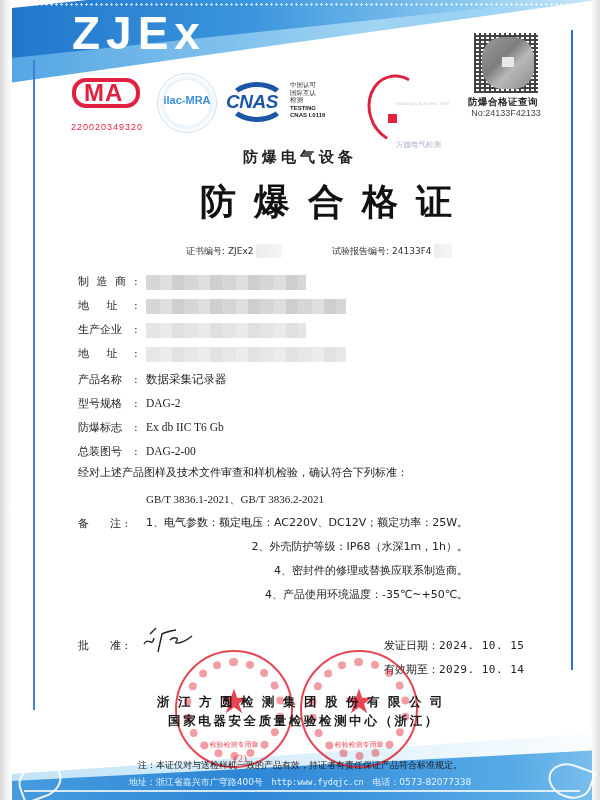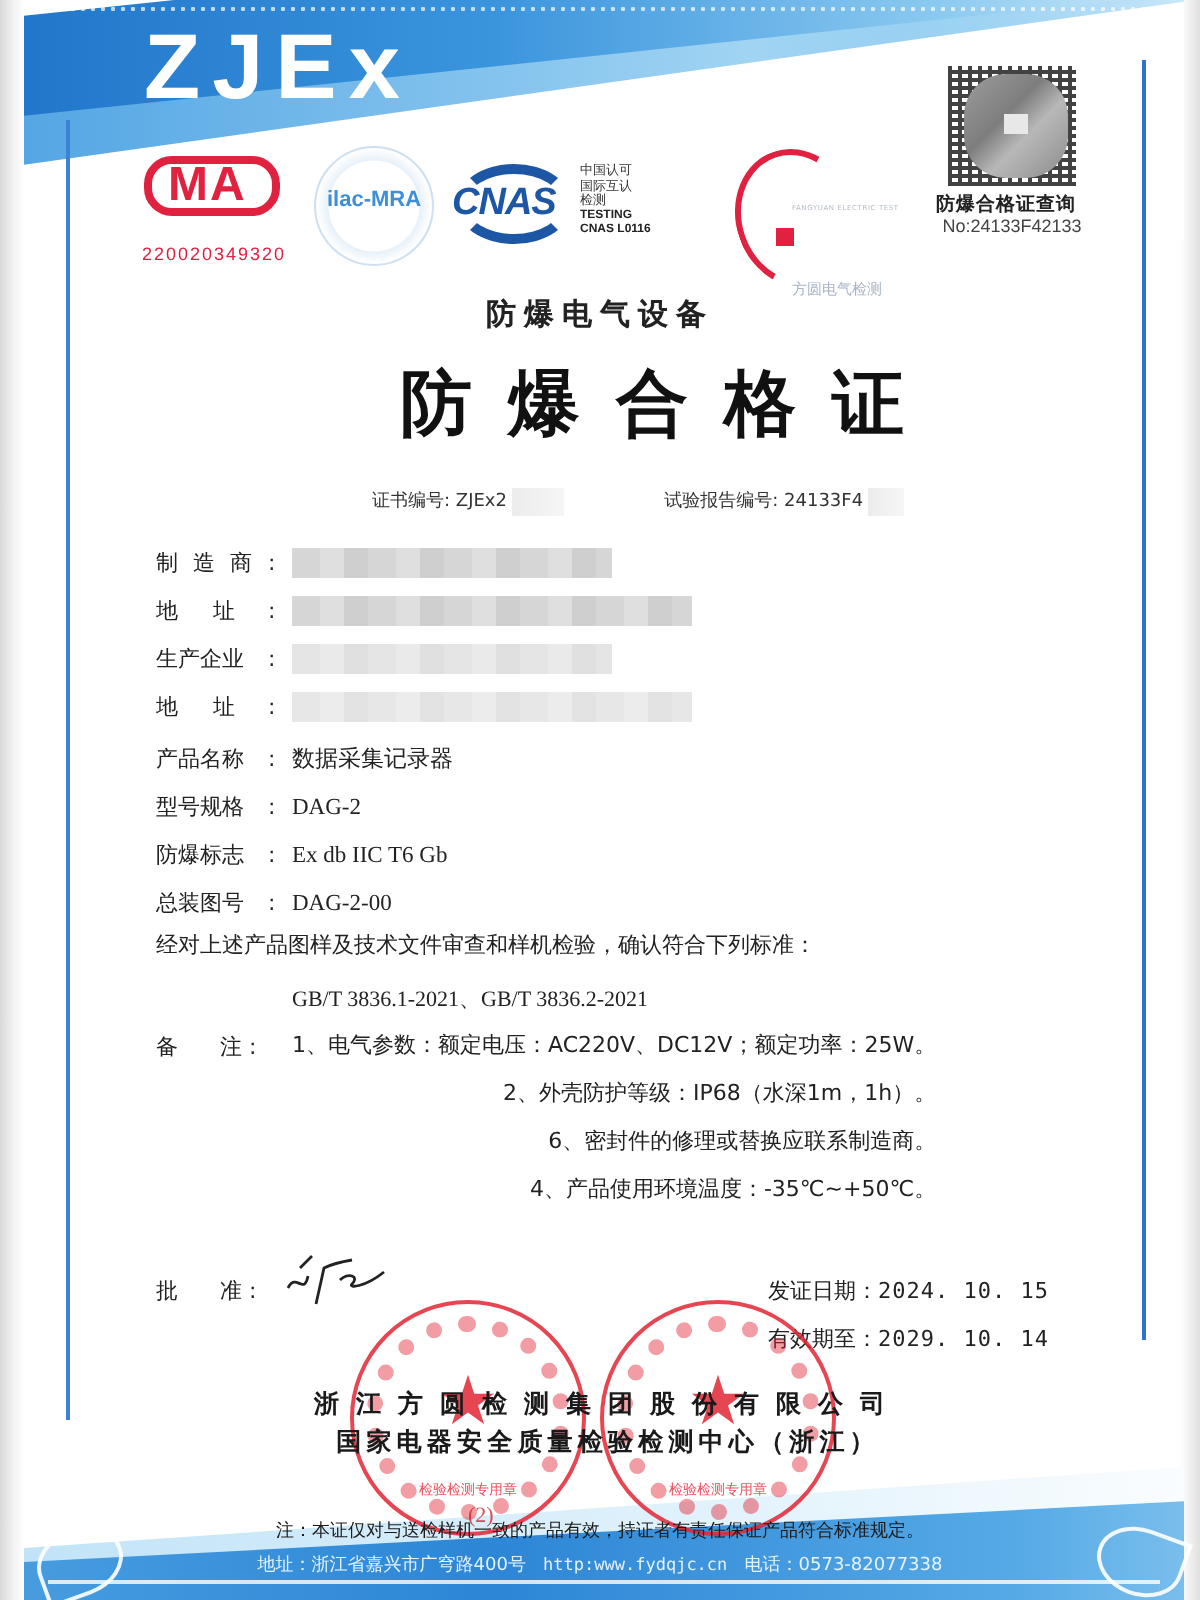"6、密封件的修理或替换应联系制造商。" div { text: 6 -> 4 }
